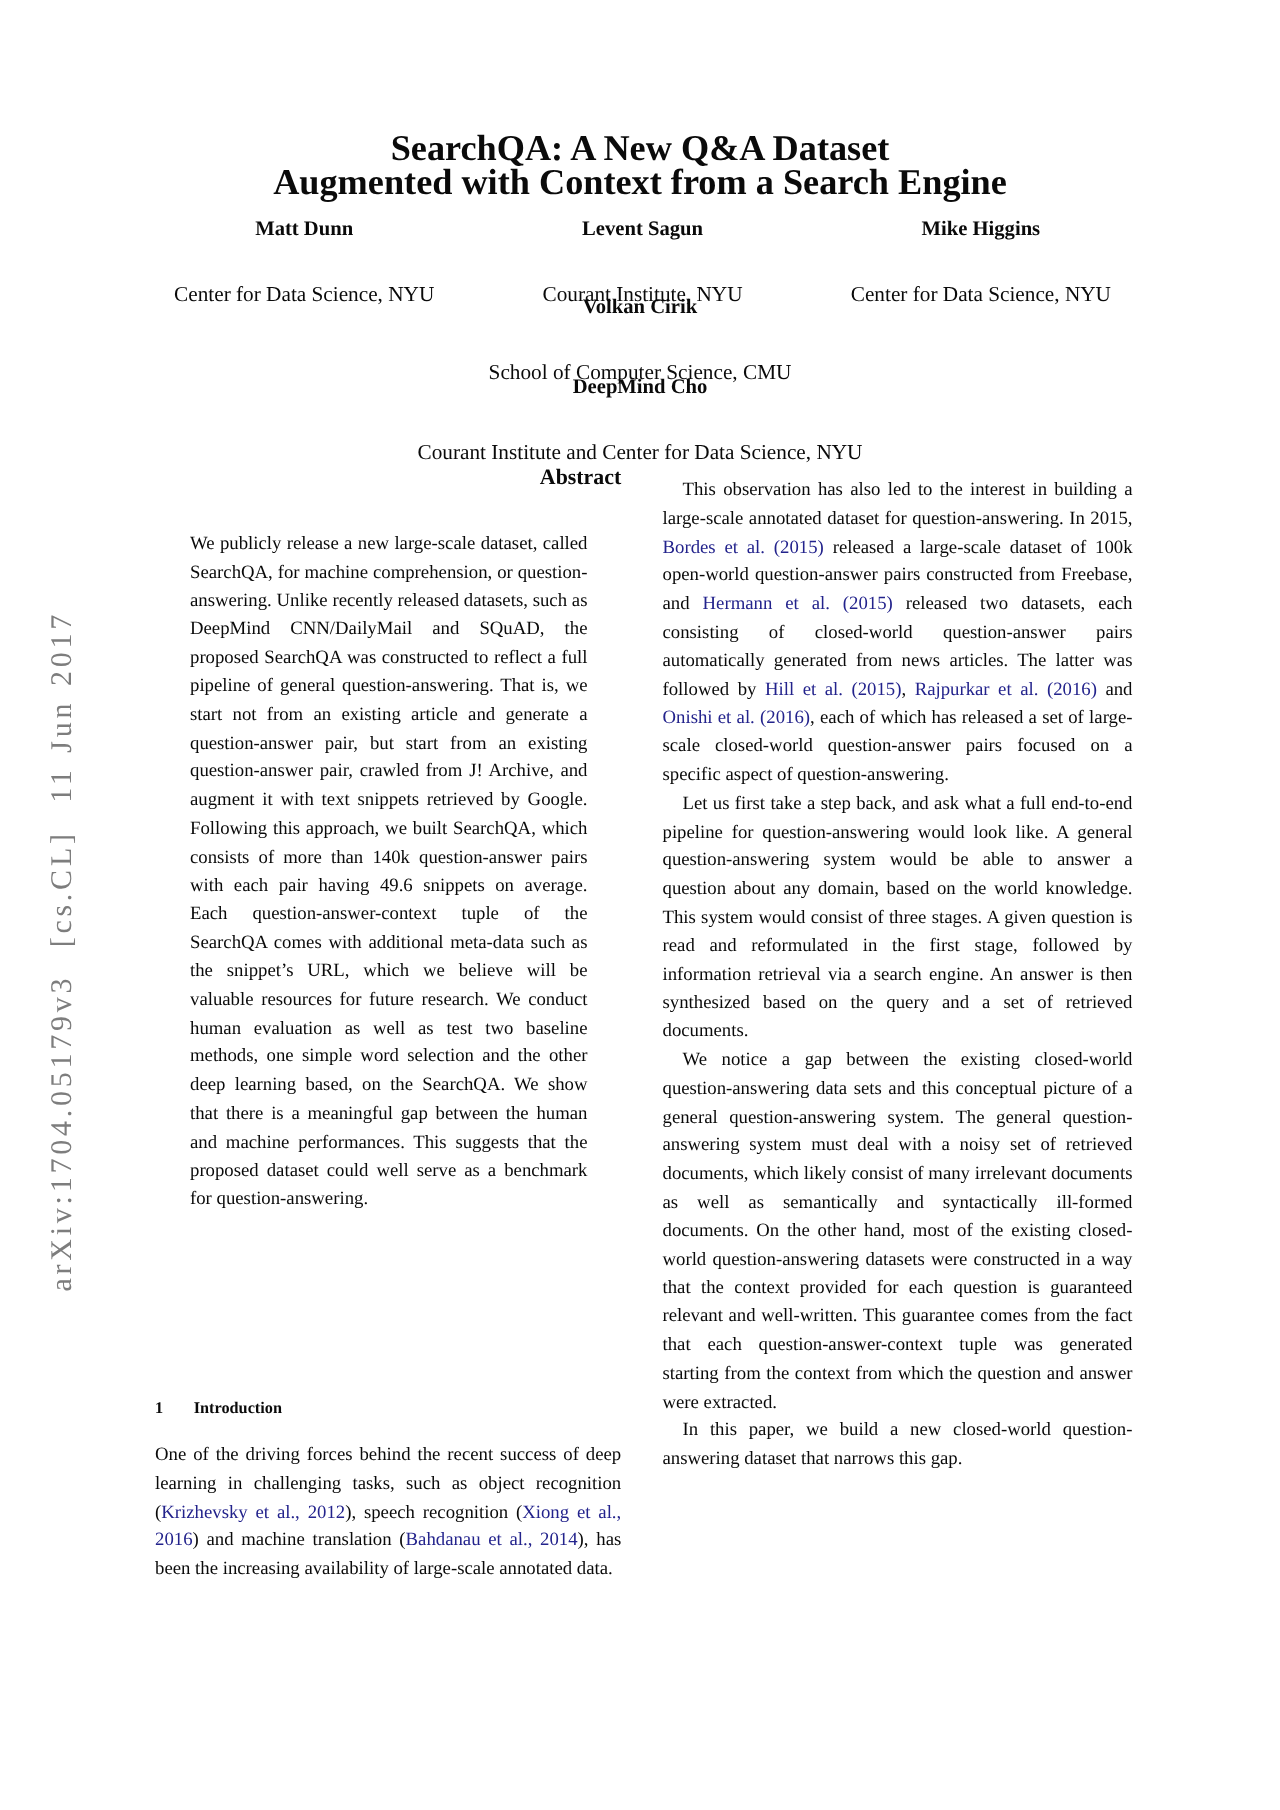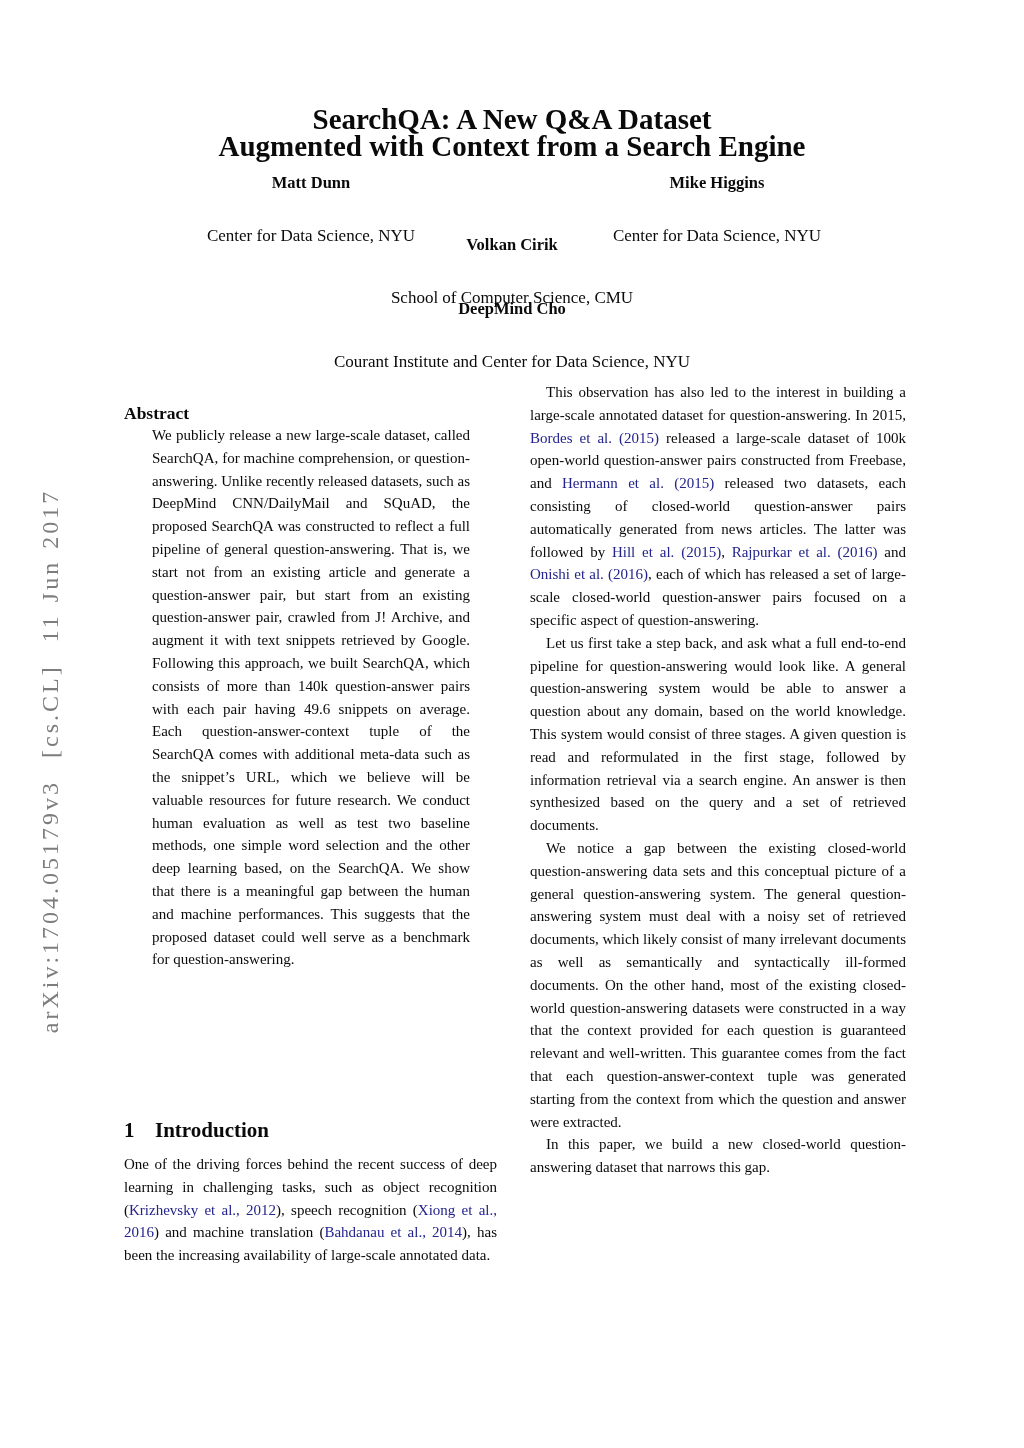"Levent Sagun" div.author { html: none -> <div> <div>Levent Sagun</div> <div>Courant Institute, NYU</div> </div> }
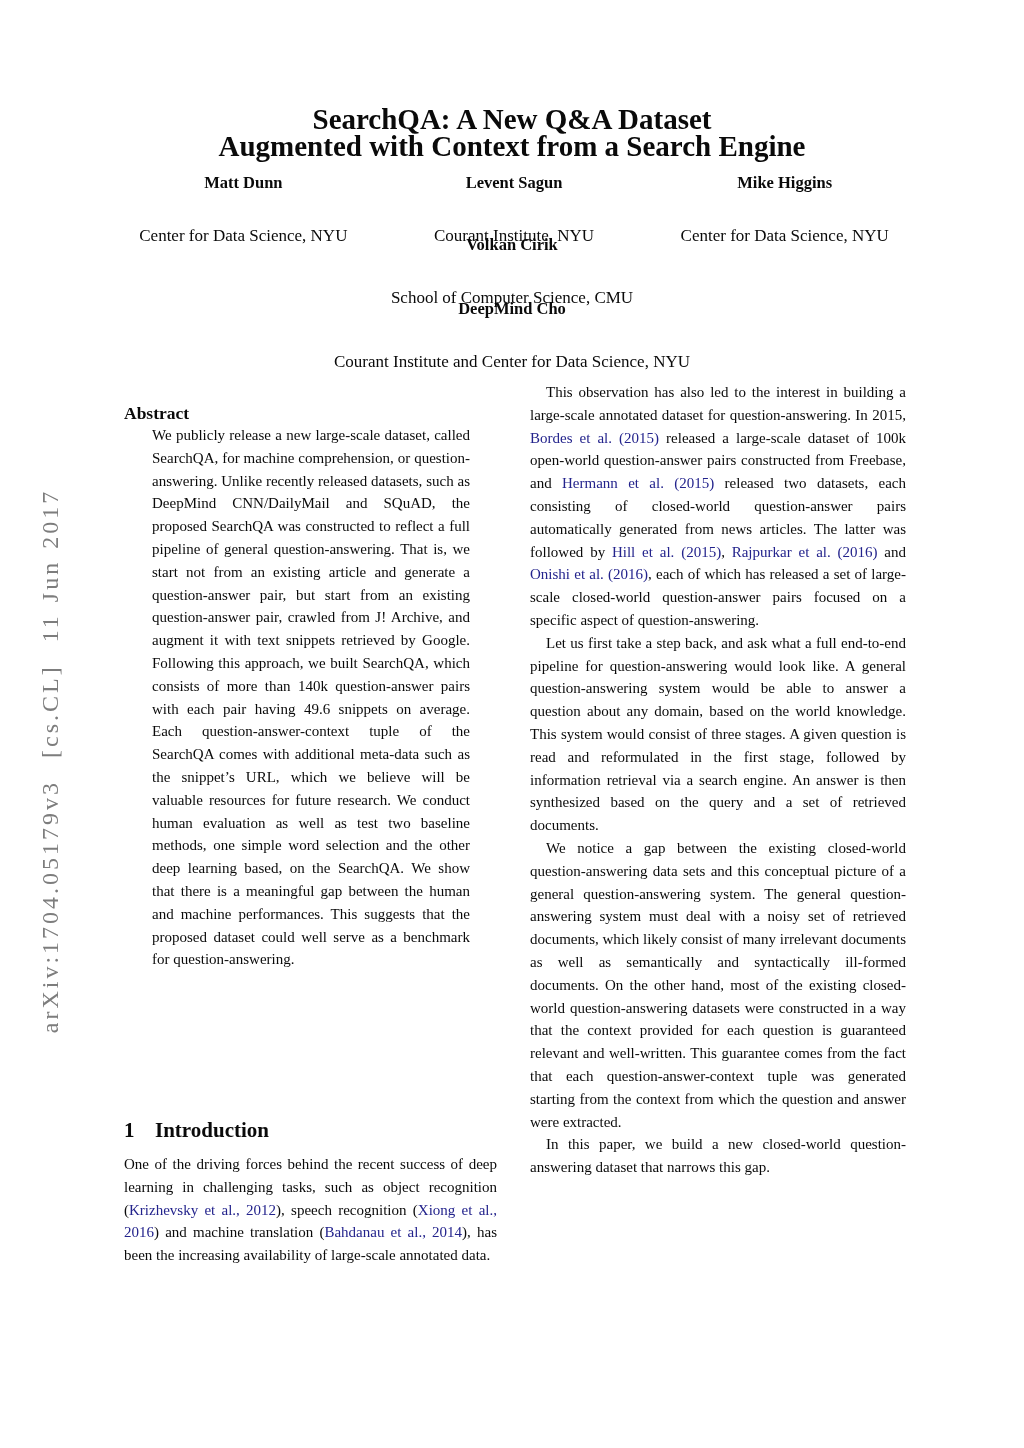"Abstract" .abs-head { text-align: left -> right; top: 403px -> 371px }
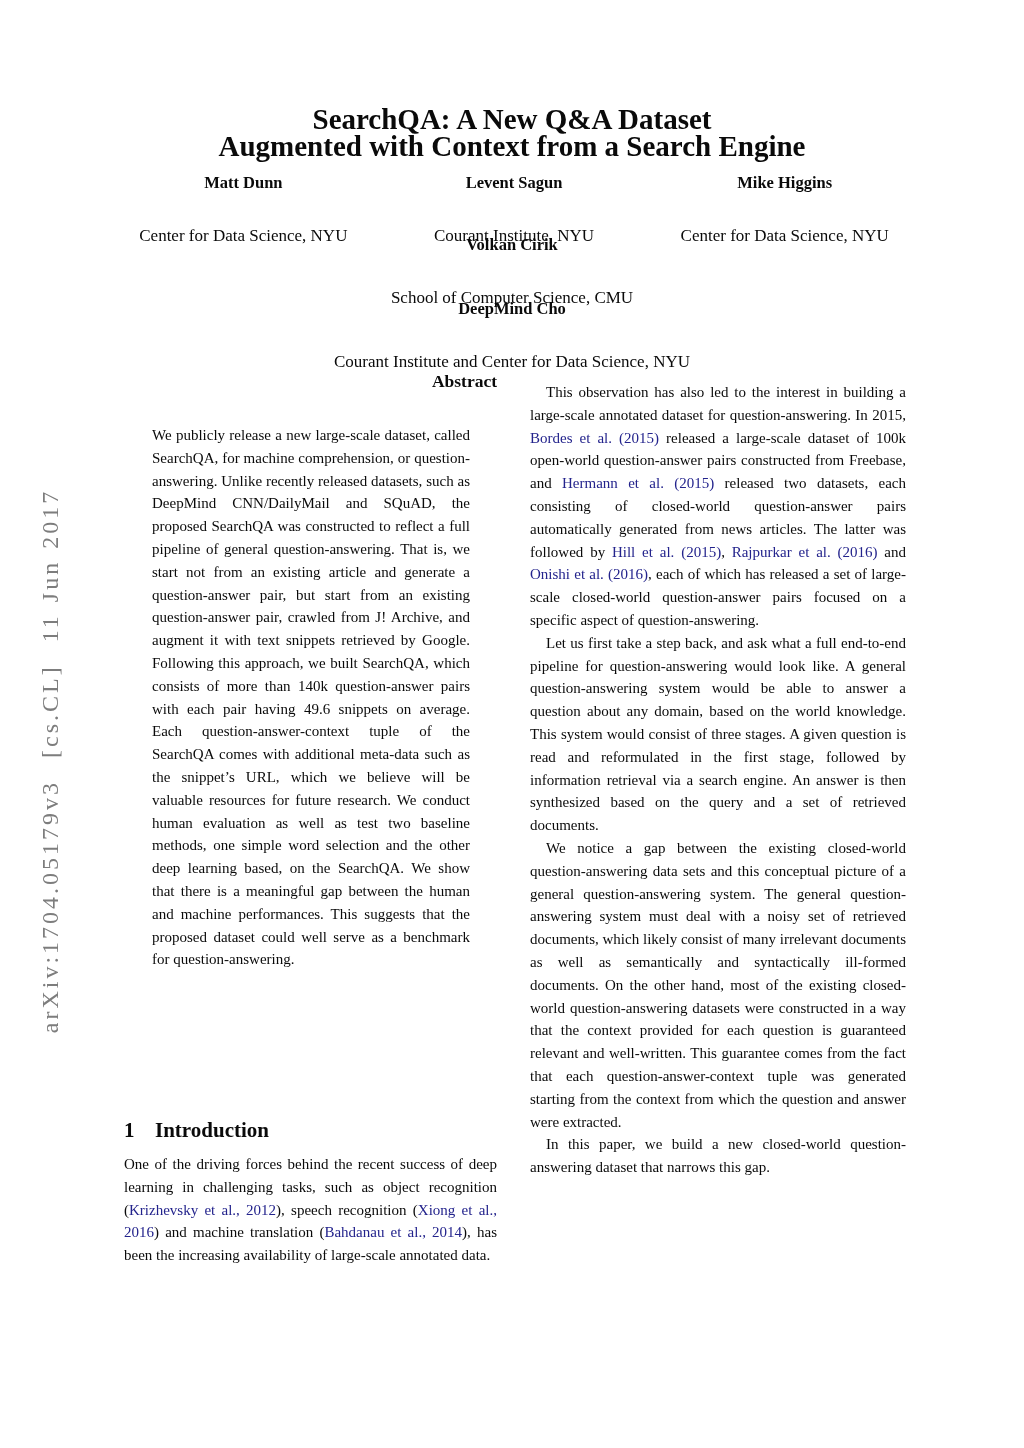"1 Introduction" .sec-head { font-size: 21px -> 13px }
